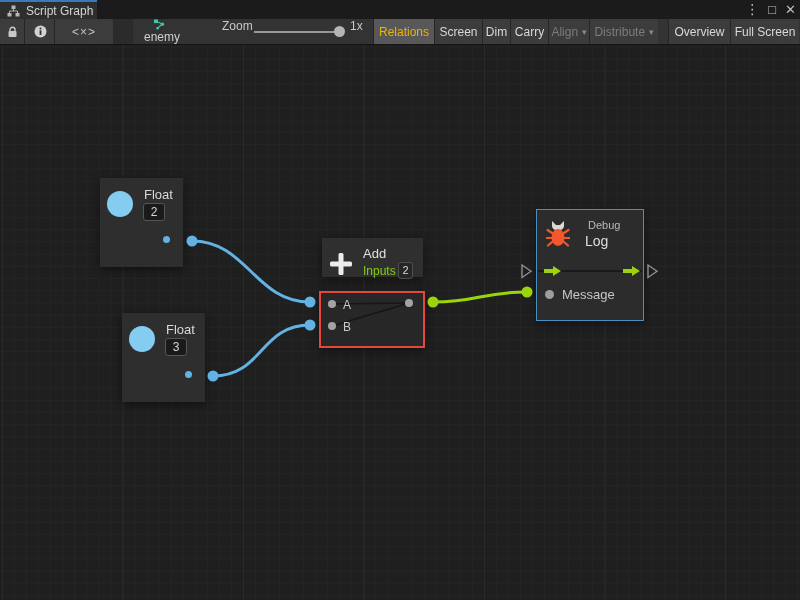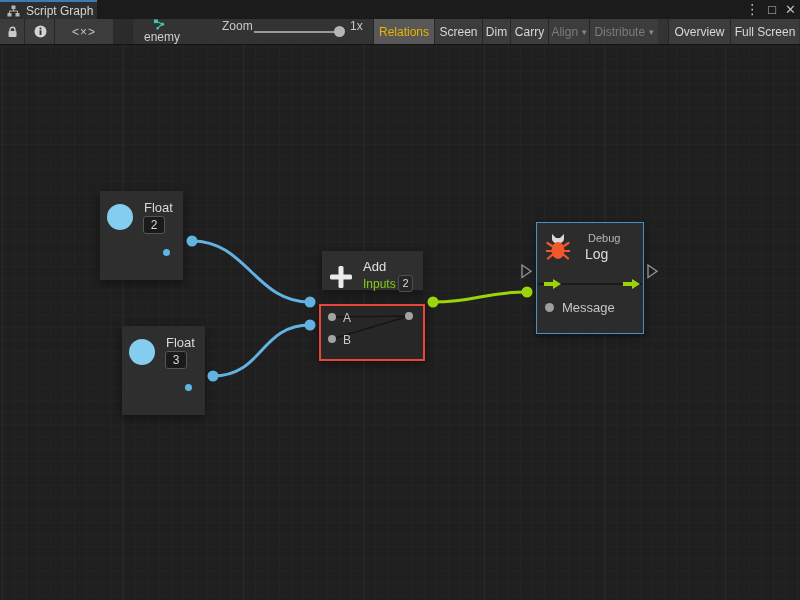"Float" .node { margin-top: 13px -> none }
